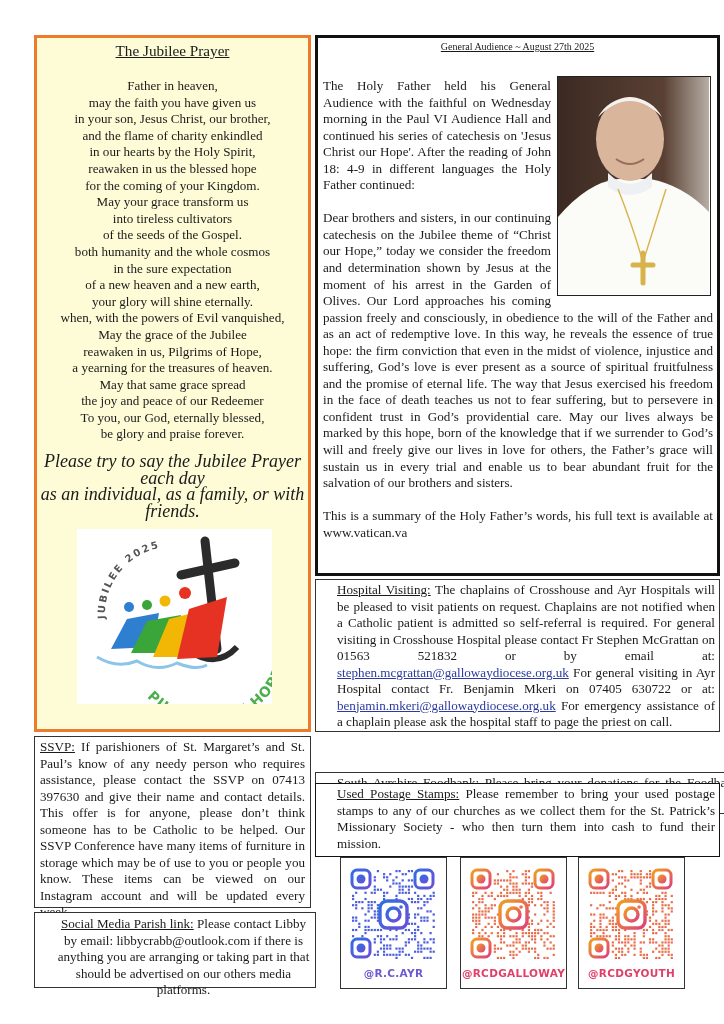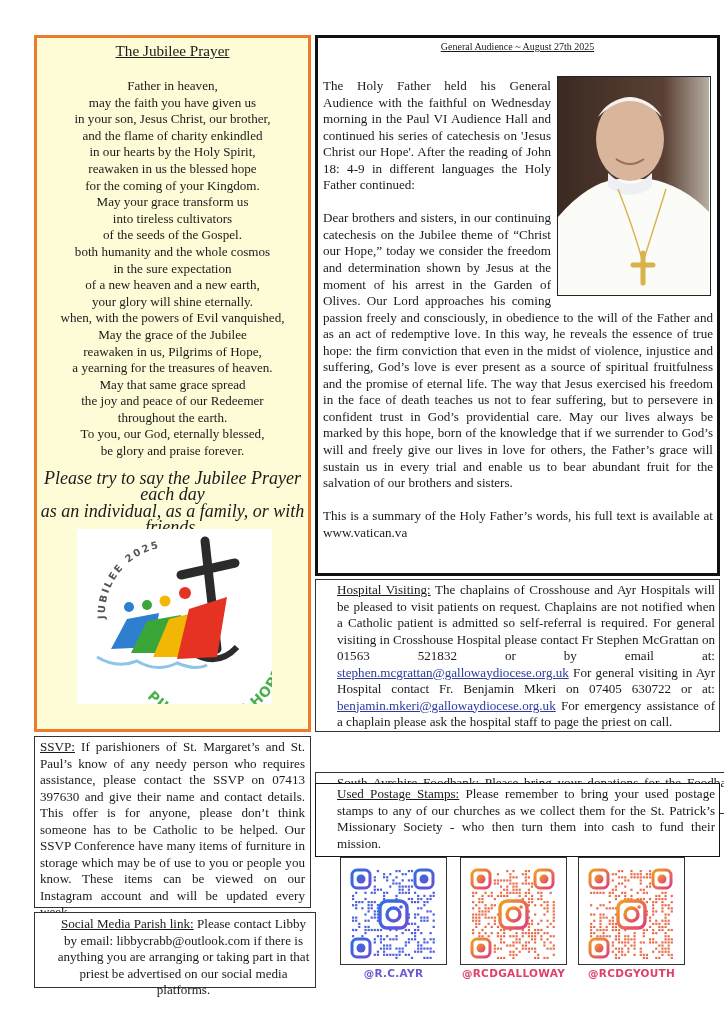"throughout the earth." div { html: <div>throughout the earth.</div> -> none }
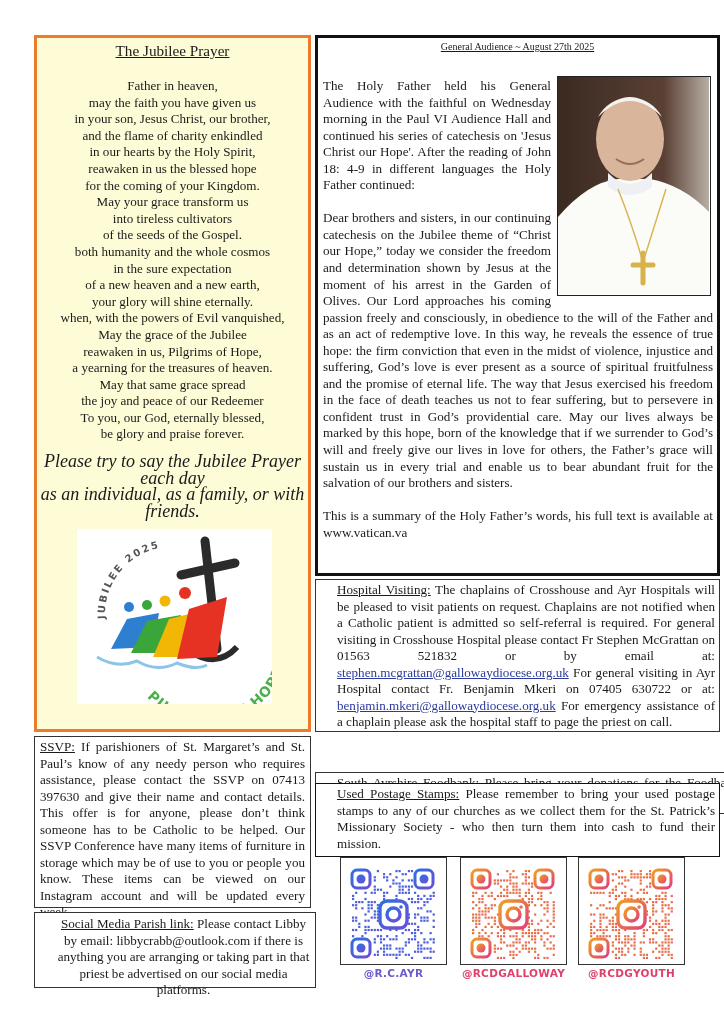"Please contact Libby by email:" span { text: priest be advertised on our social -> should be advertised on our others }
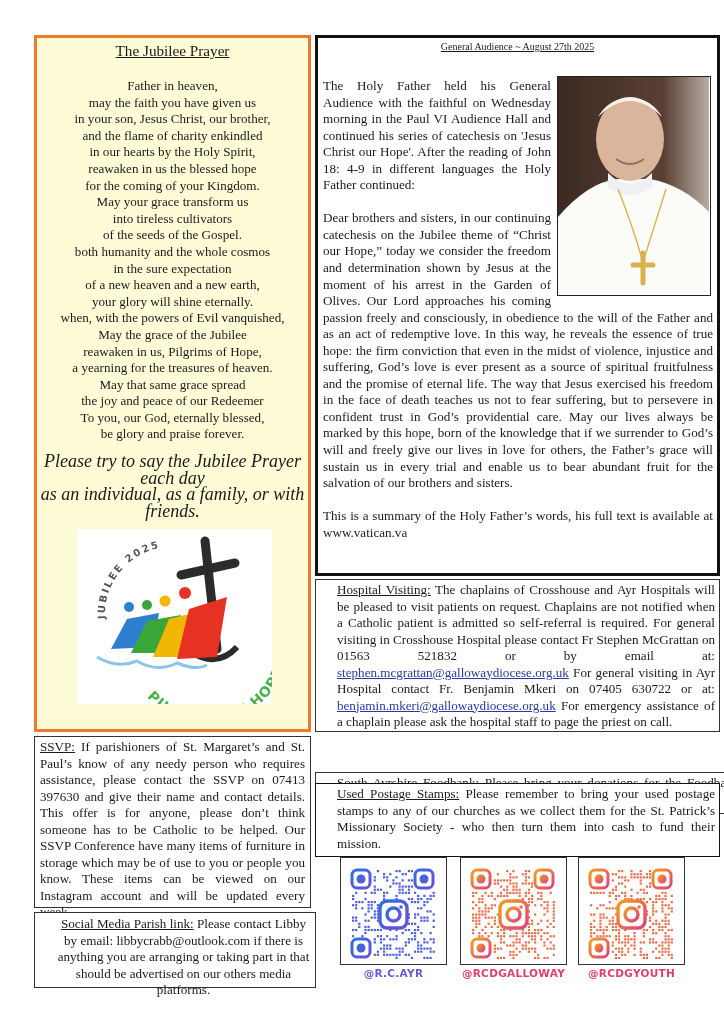"@R.C.AYR" .qr { height: 108px -> 132px }
